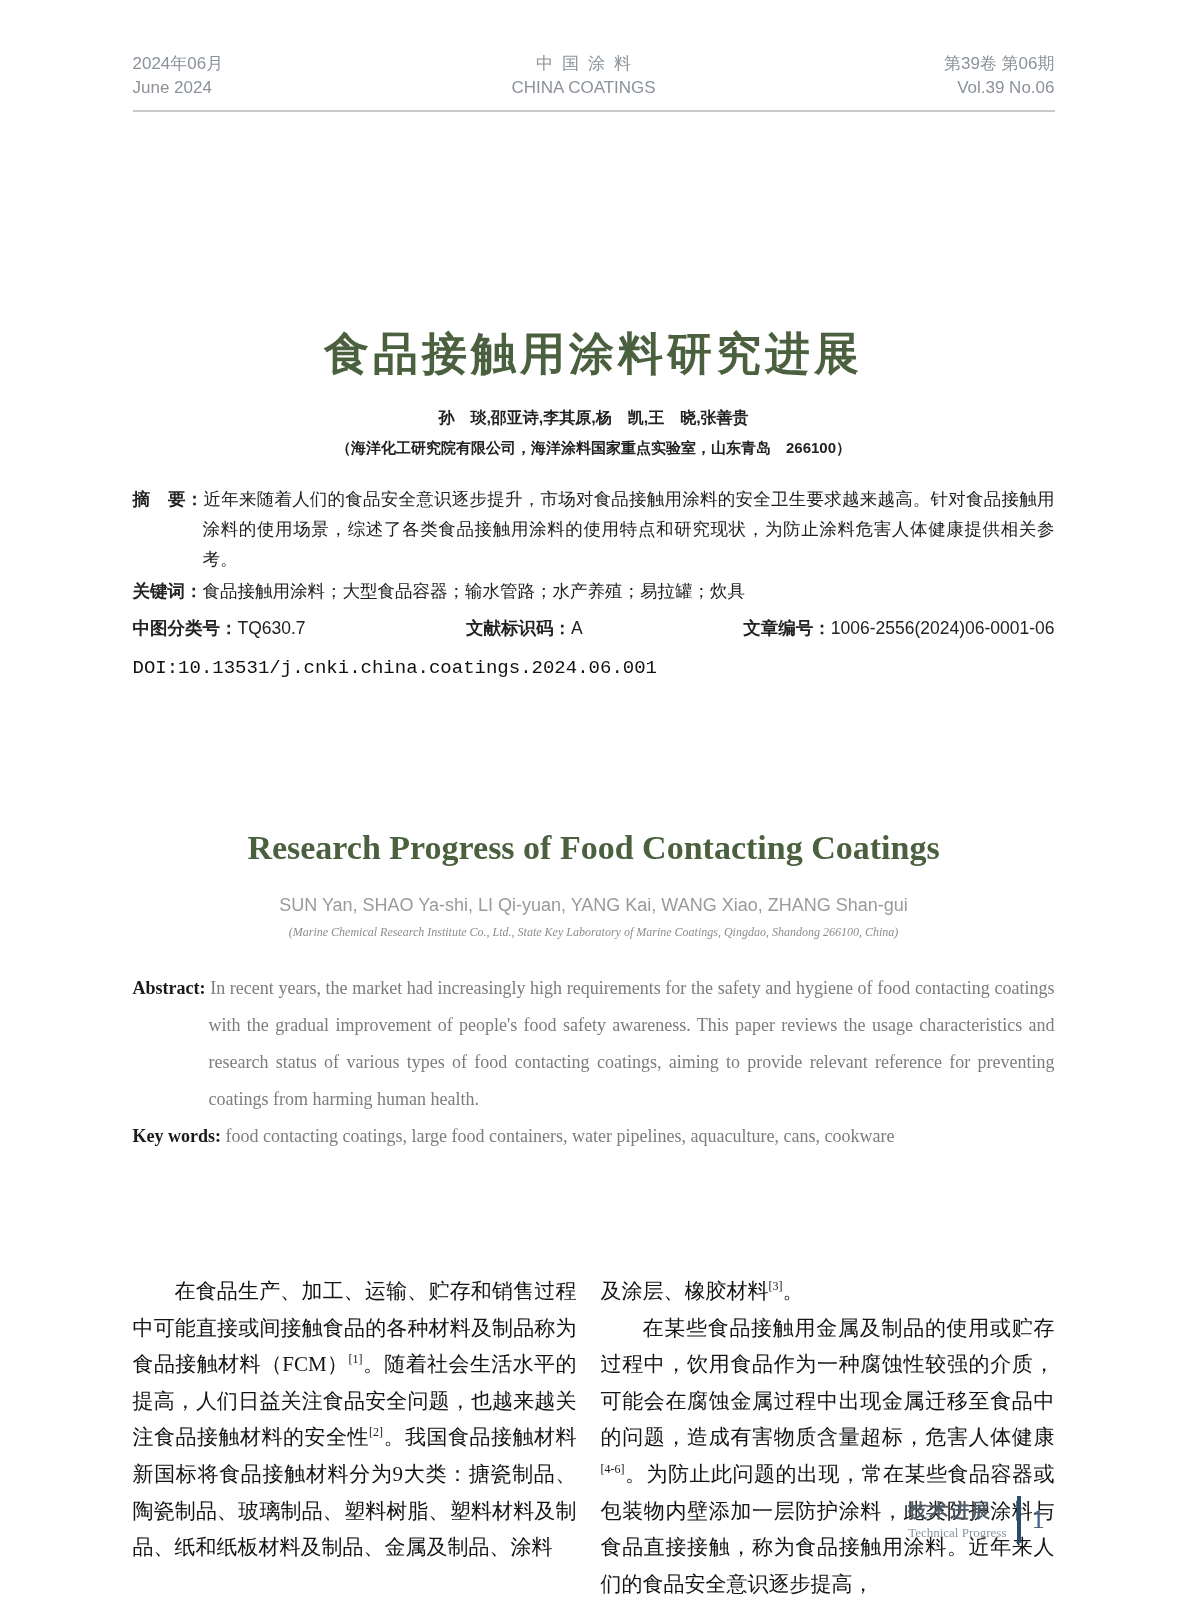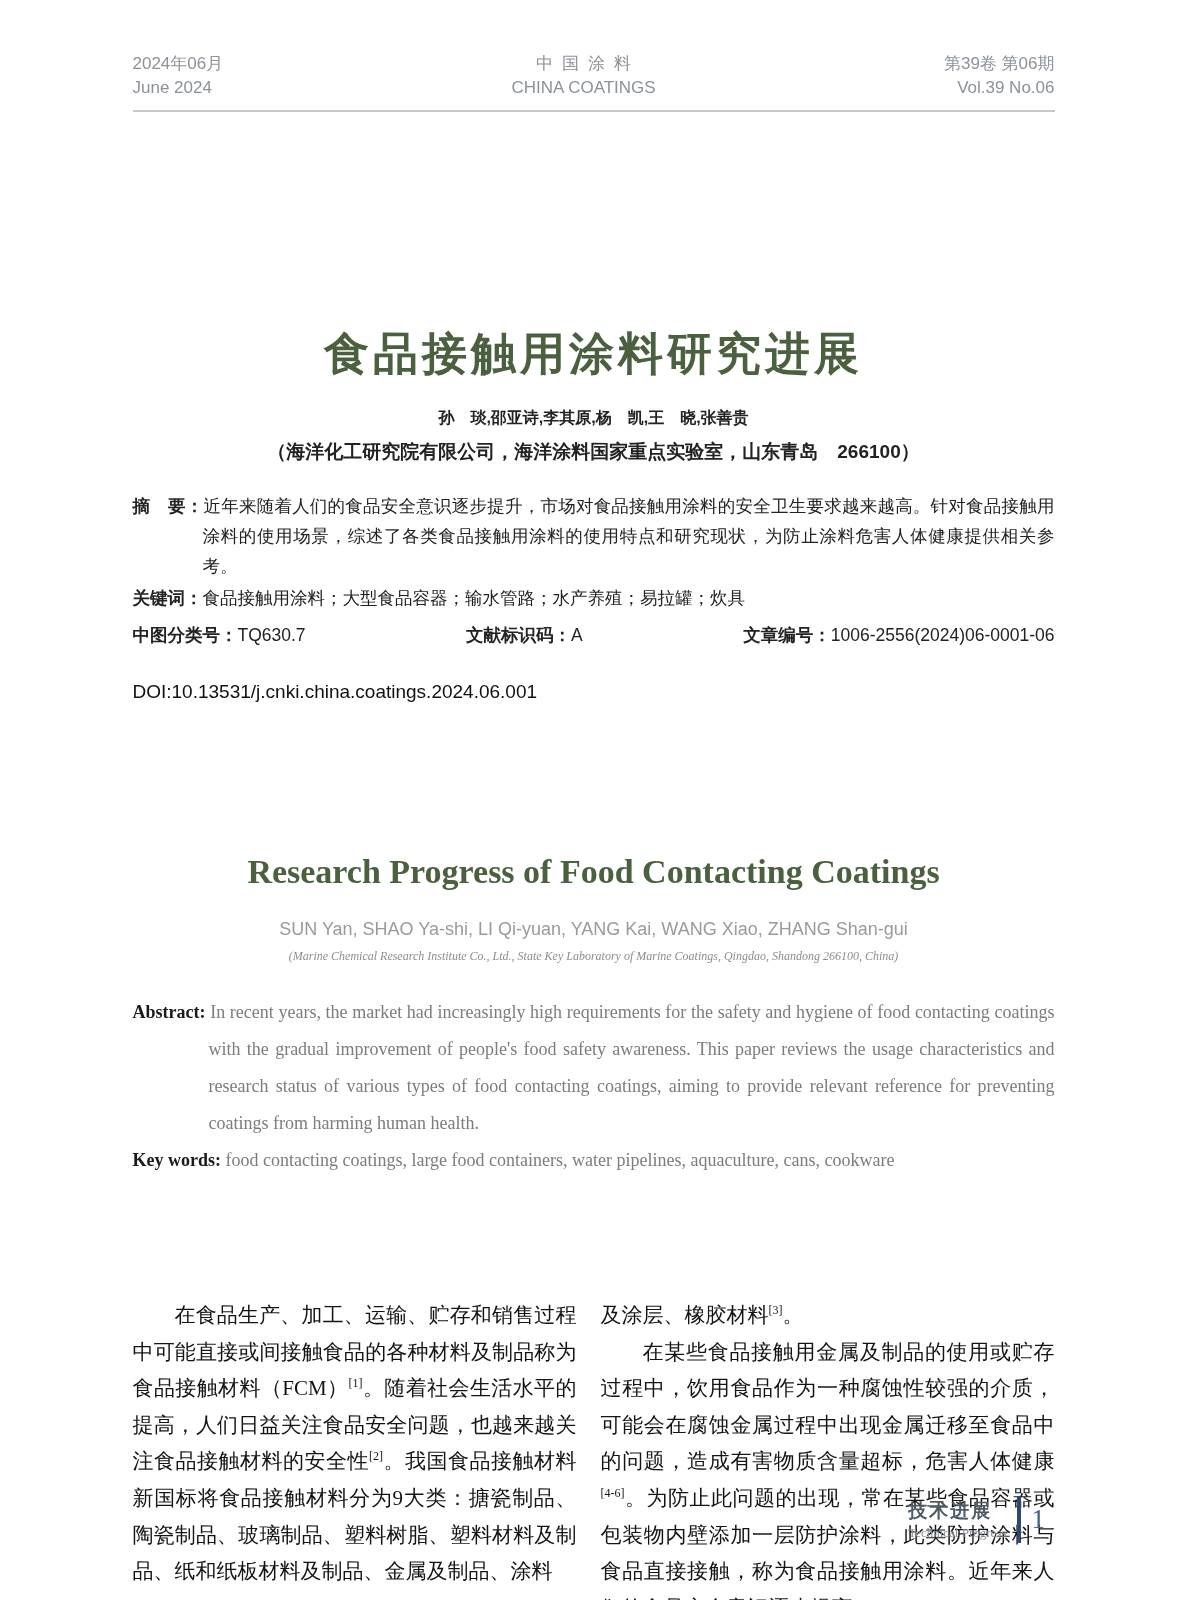"（海洋化工研究院有限公司，海洋涂料国家重点实验室，山东青岛 266100）" .cn-affil { font-size: 19px -> 15px }
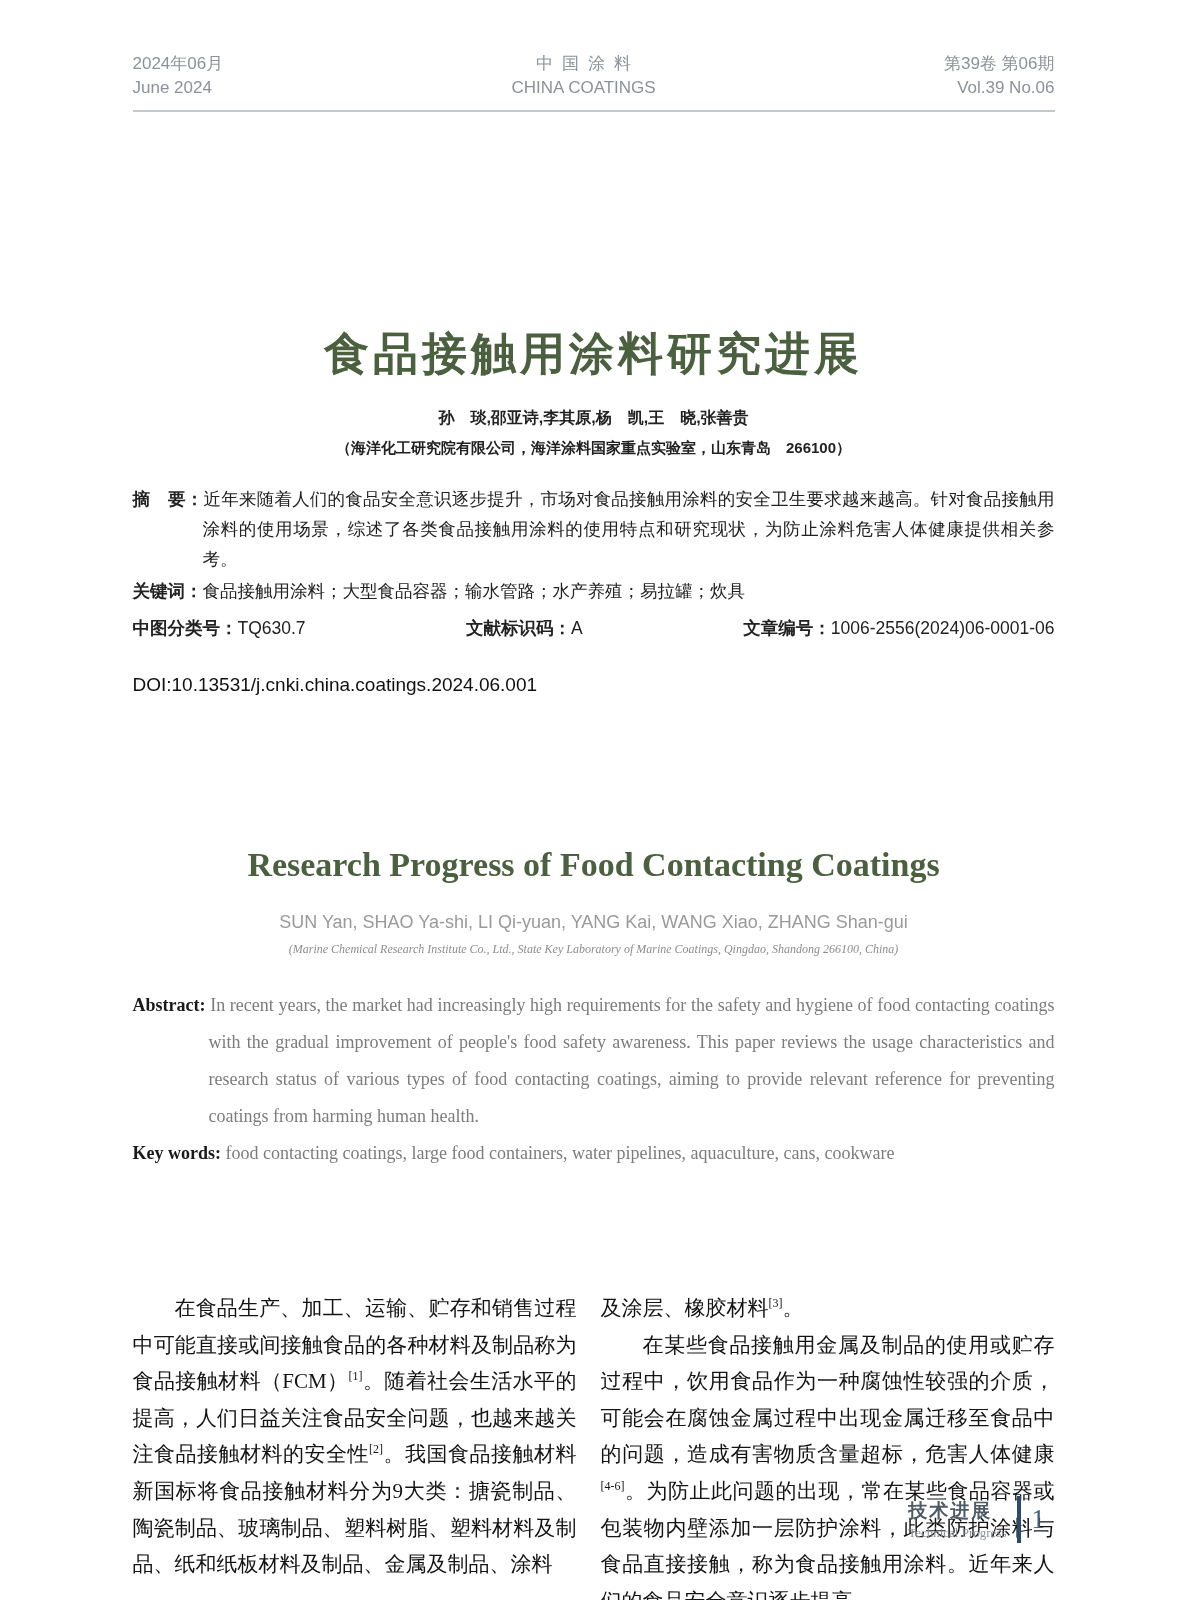"DOI:10.13531/j.cnki.china.coatings.2024." .doi-line { font-family: Liberation Sans, sans-serif -> Liberation Mono, monospace; margin-top: 27px -> 10px }
